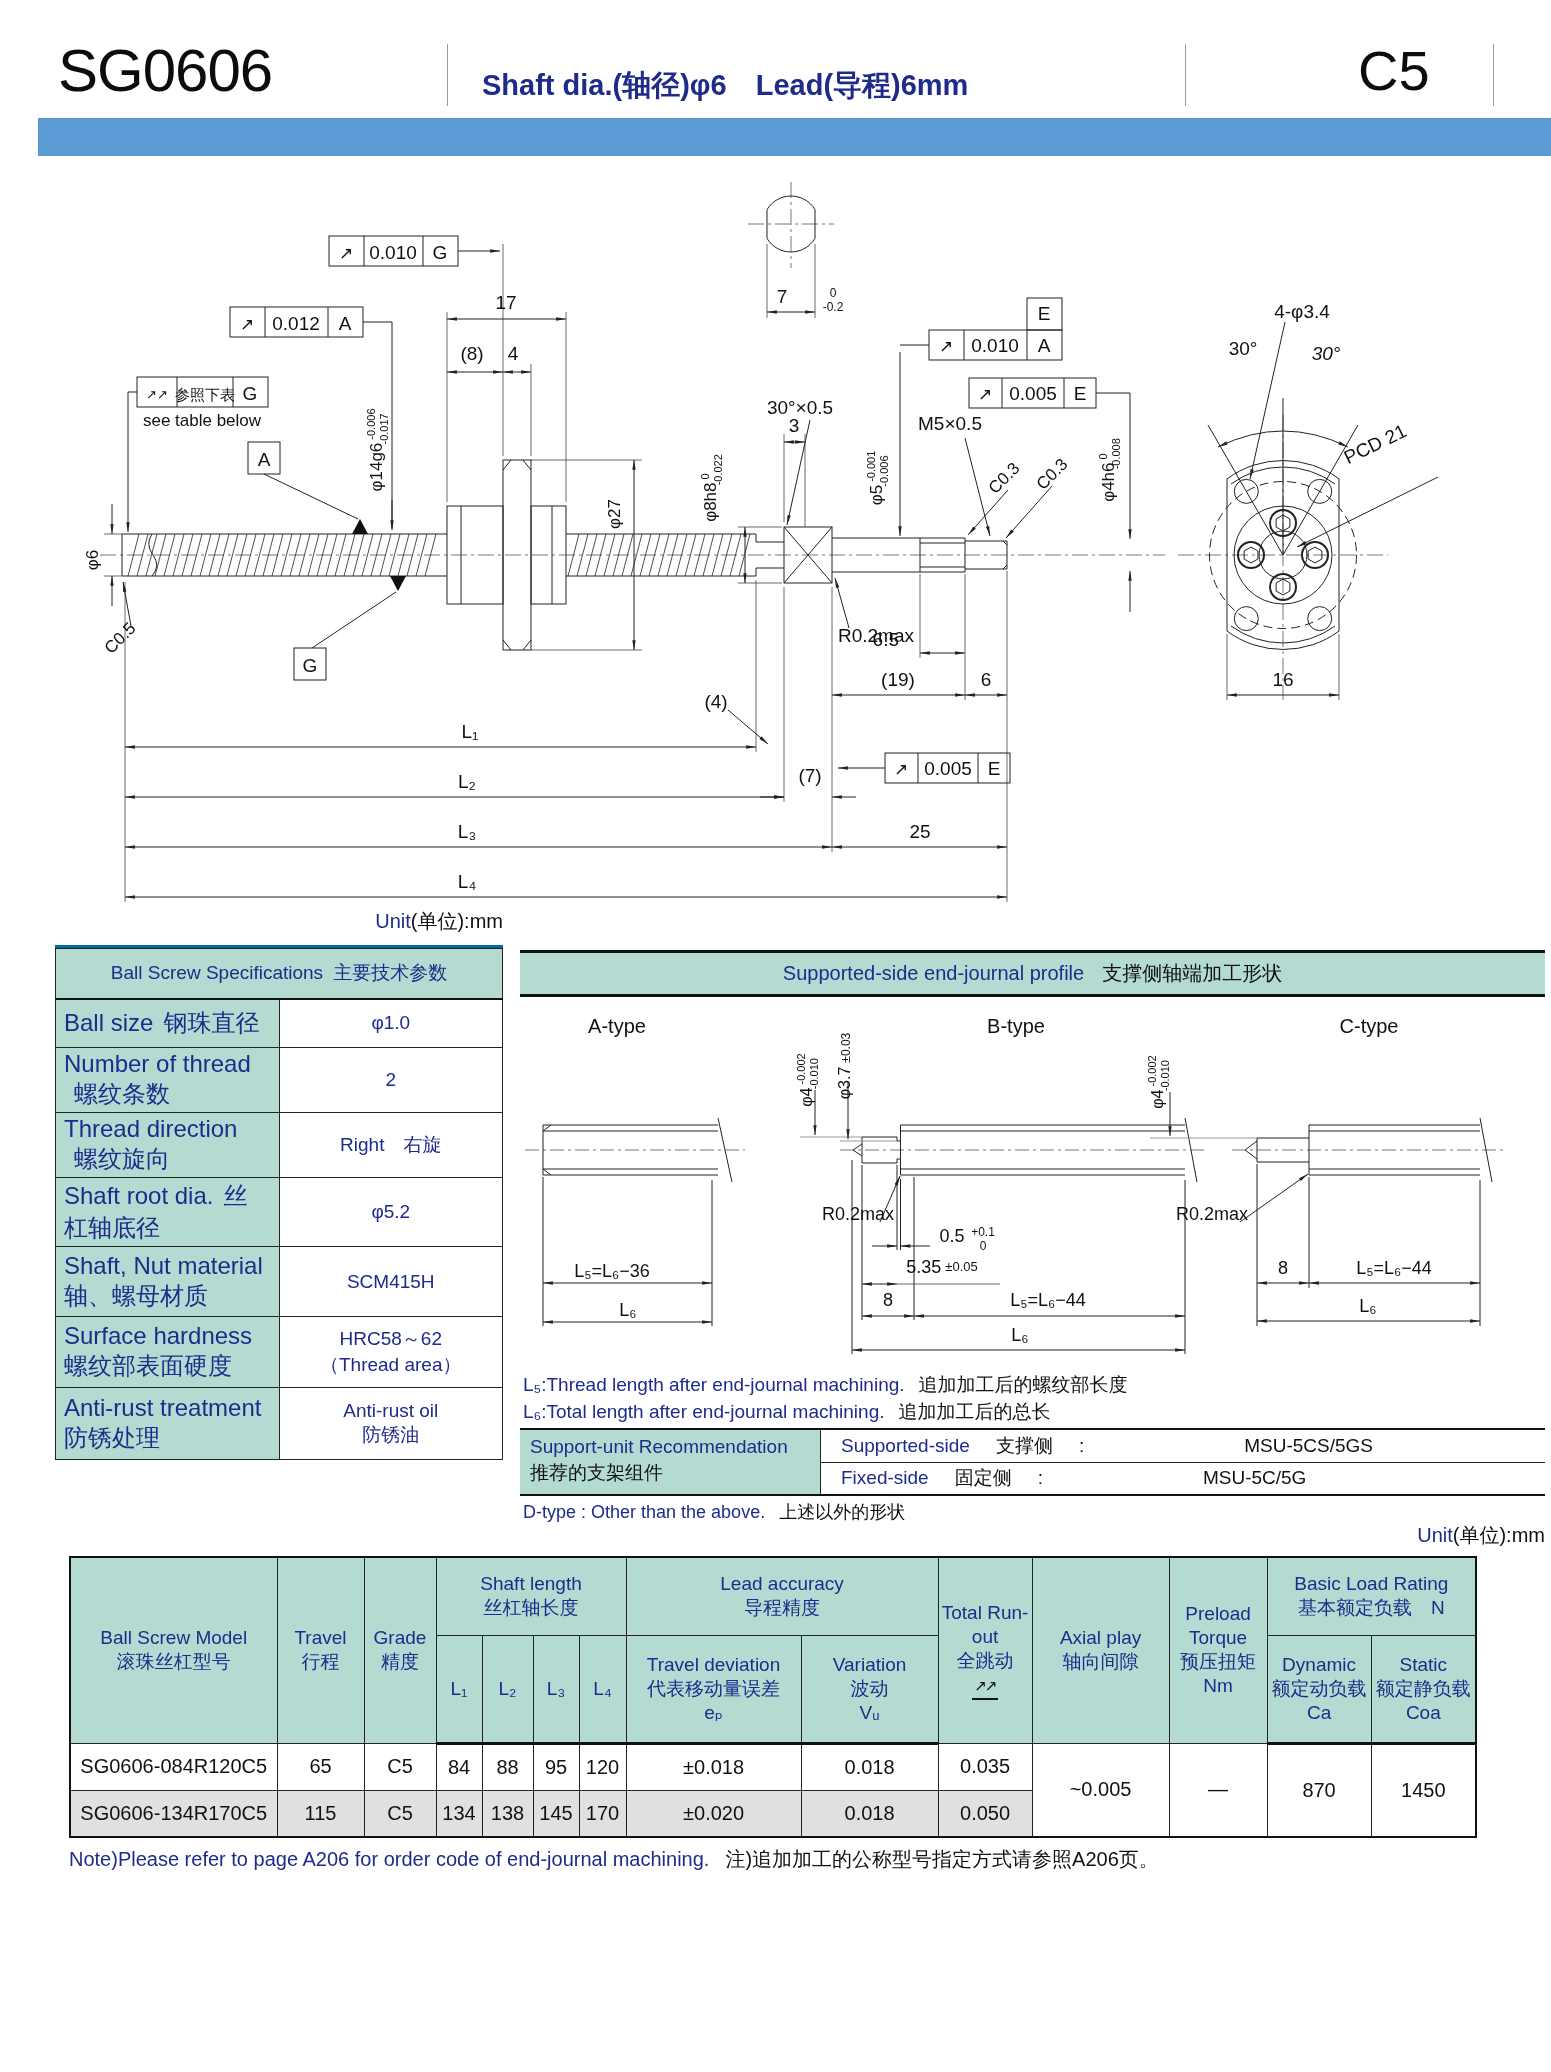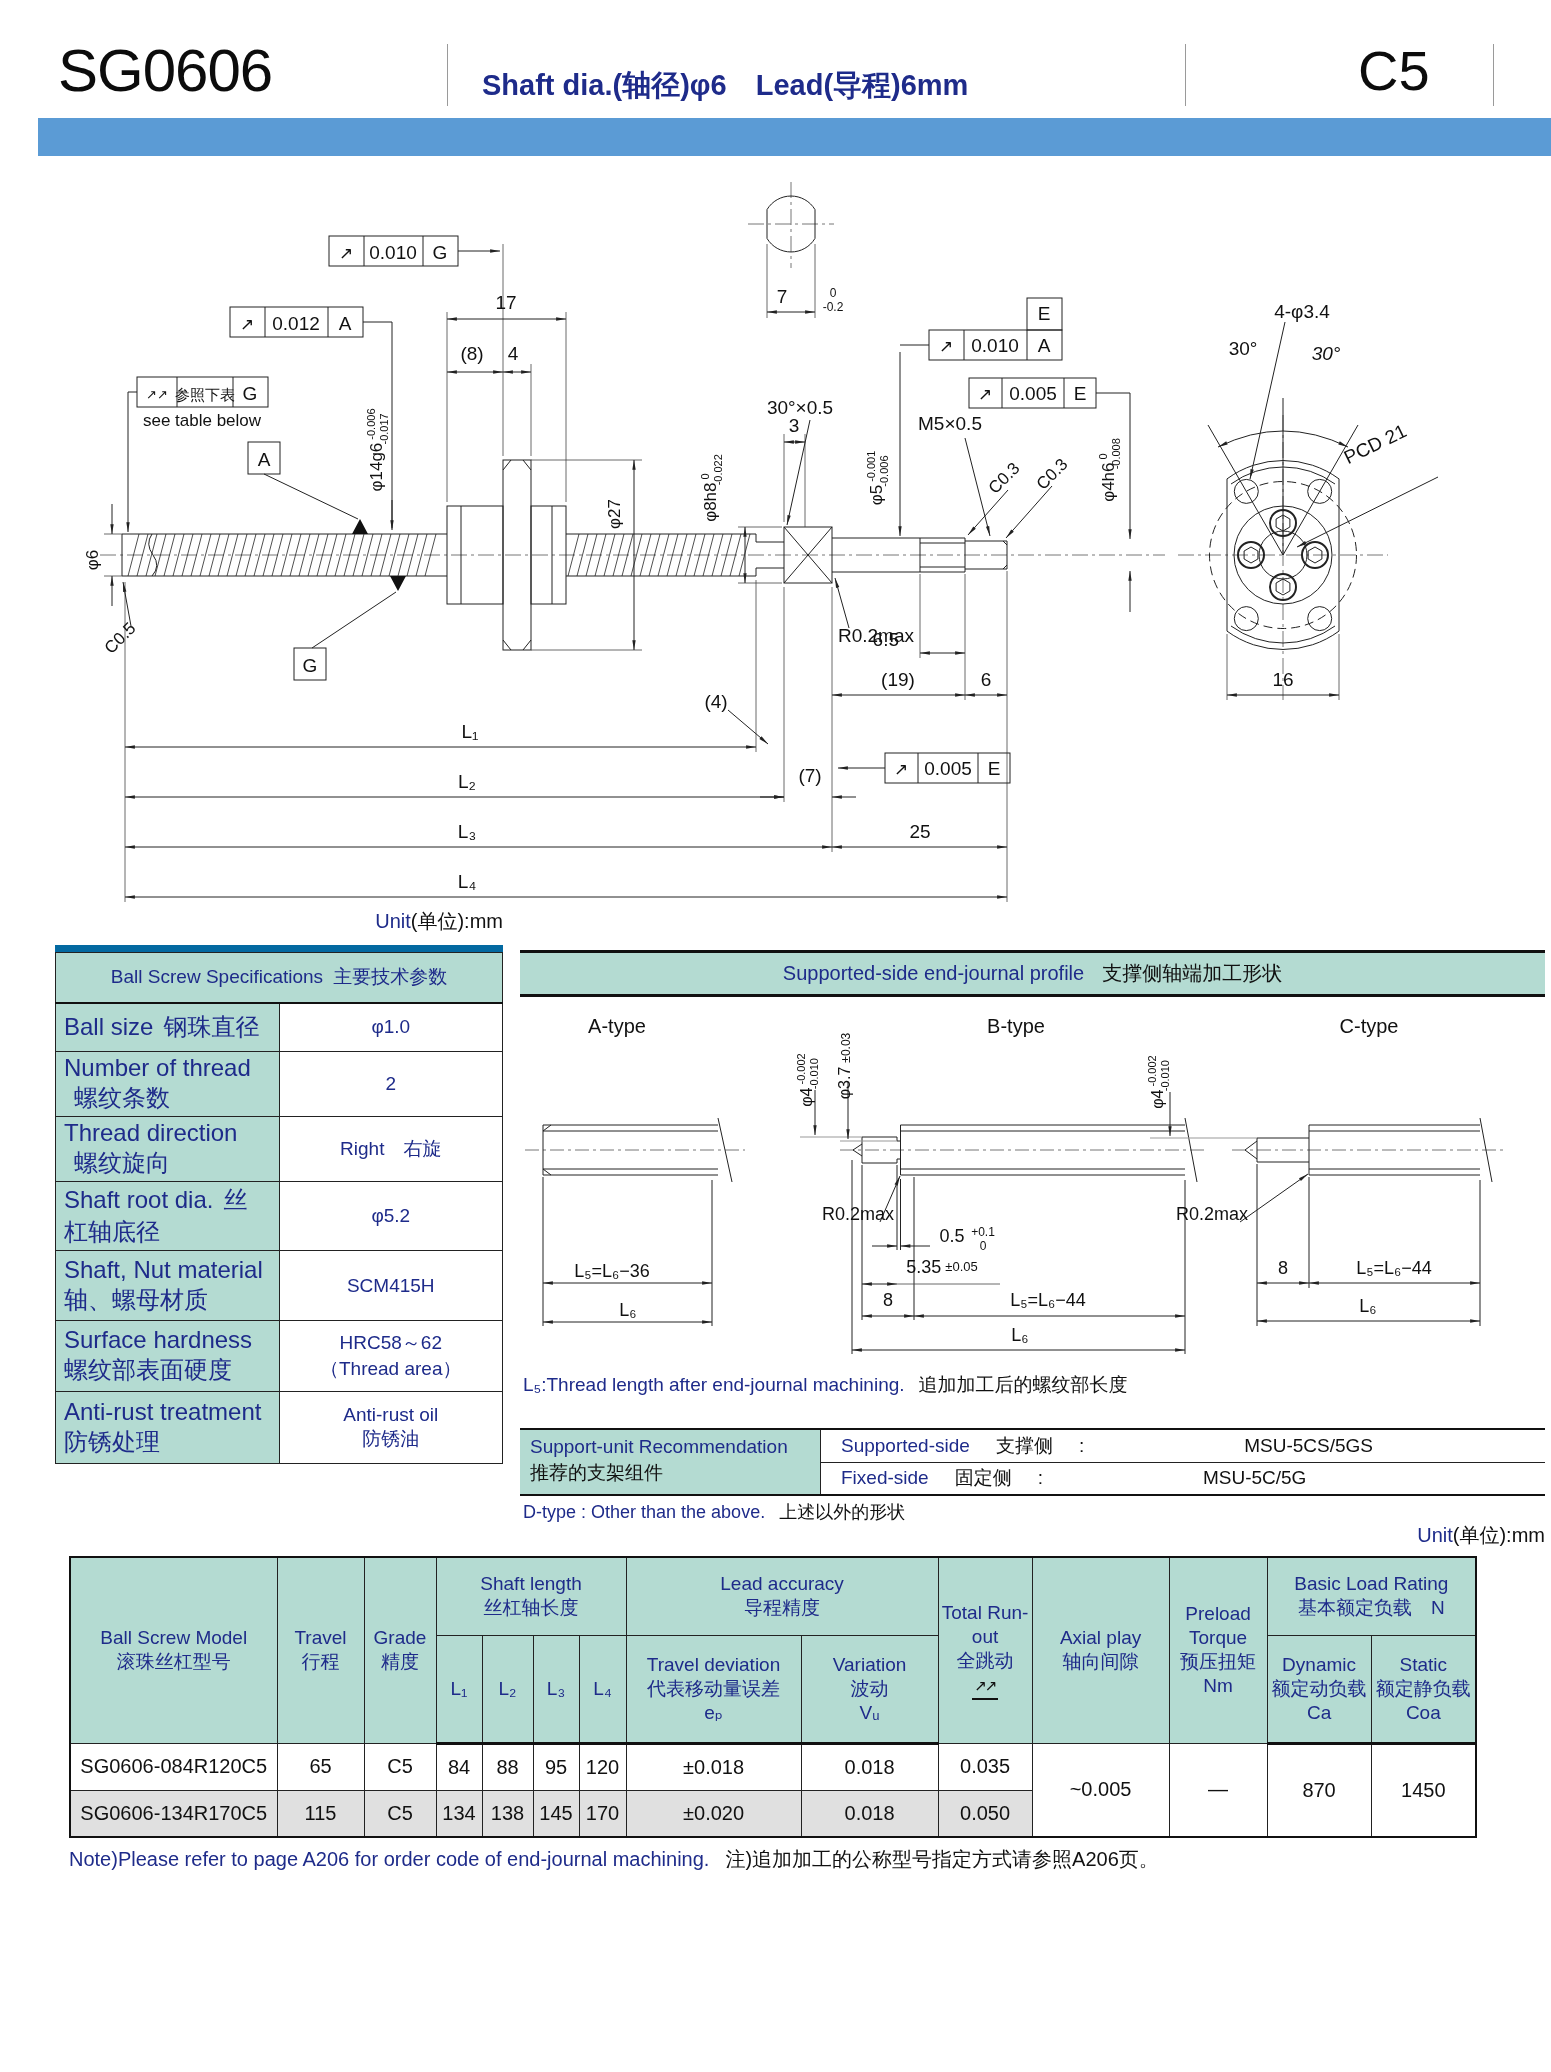"Ball Screw Specifications 主要技术参数" .spec-wrap { border-top: 7px solid #0369a1 -> 3px solid #0369a1 }
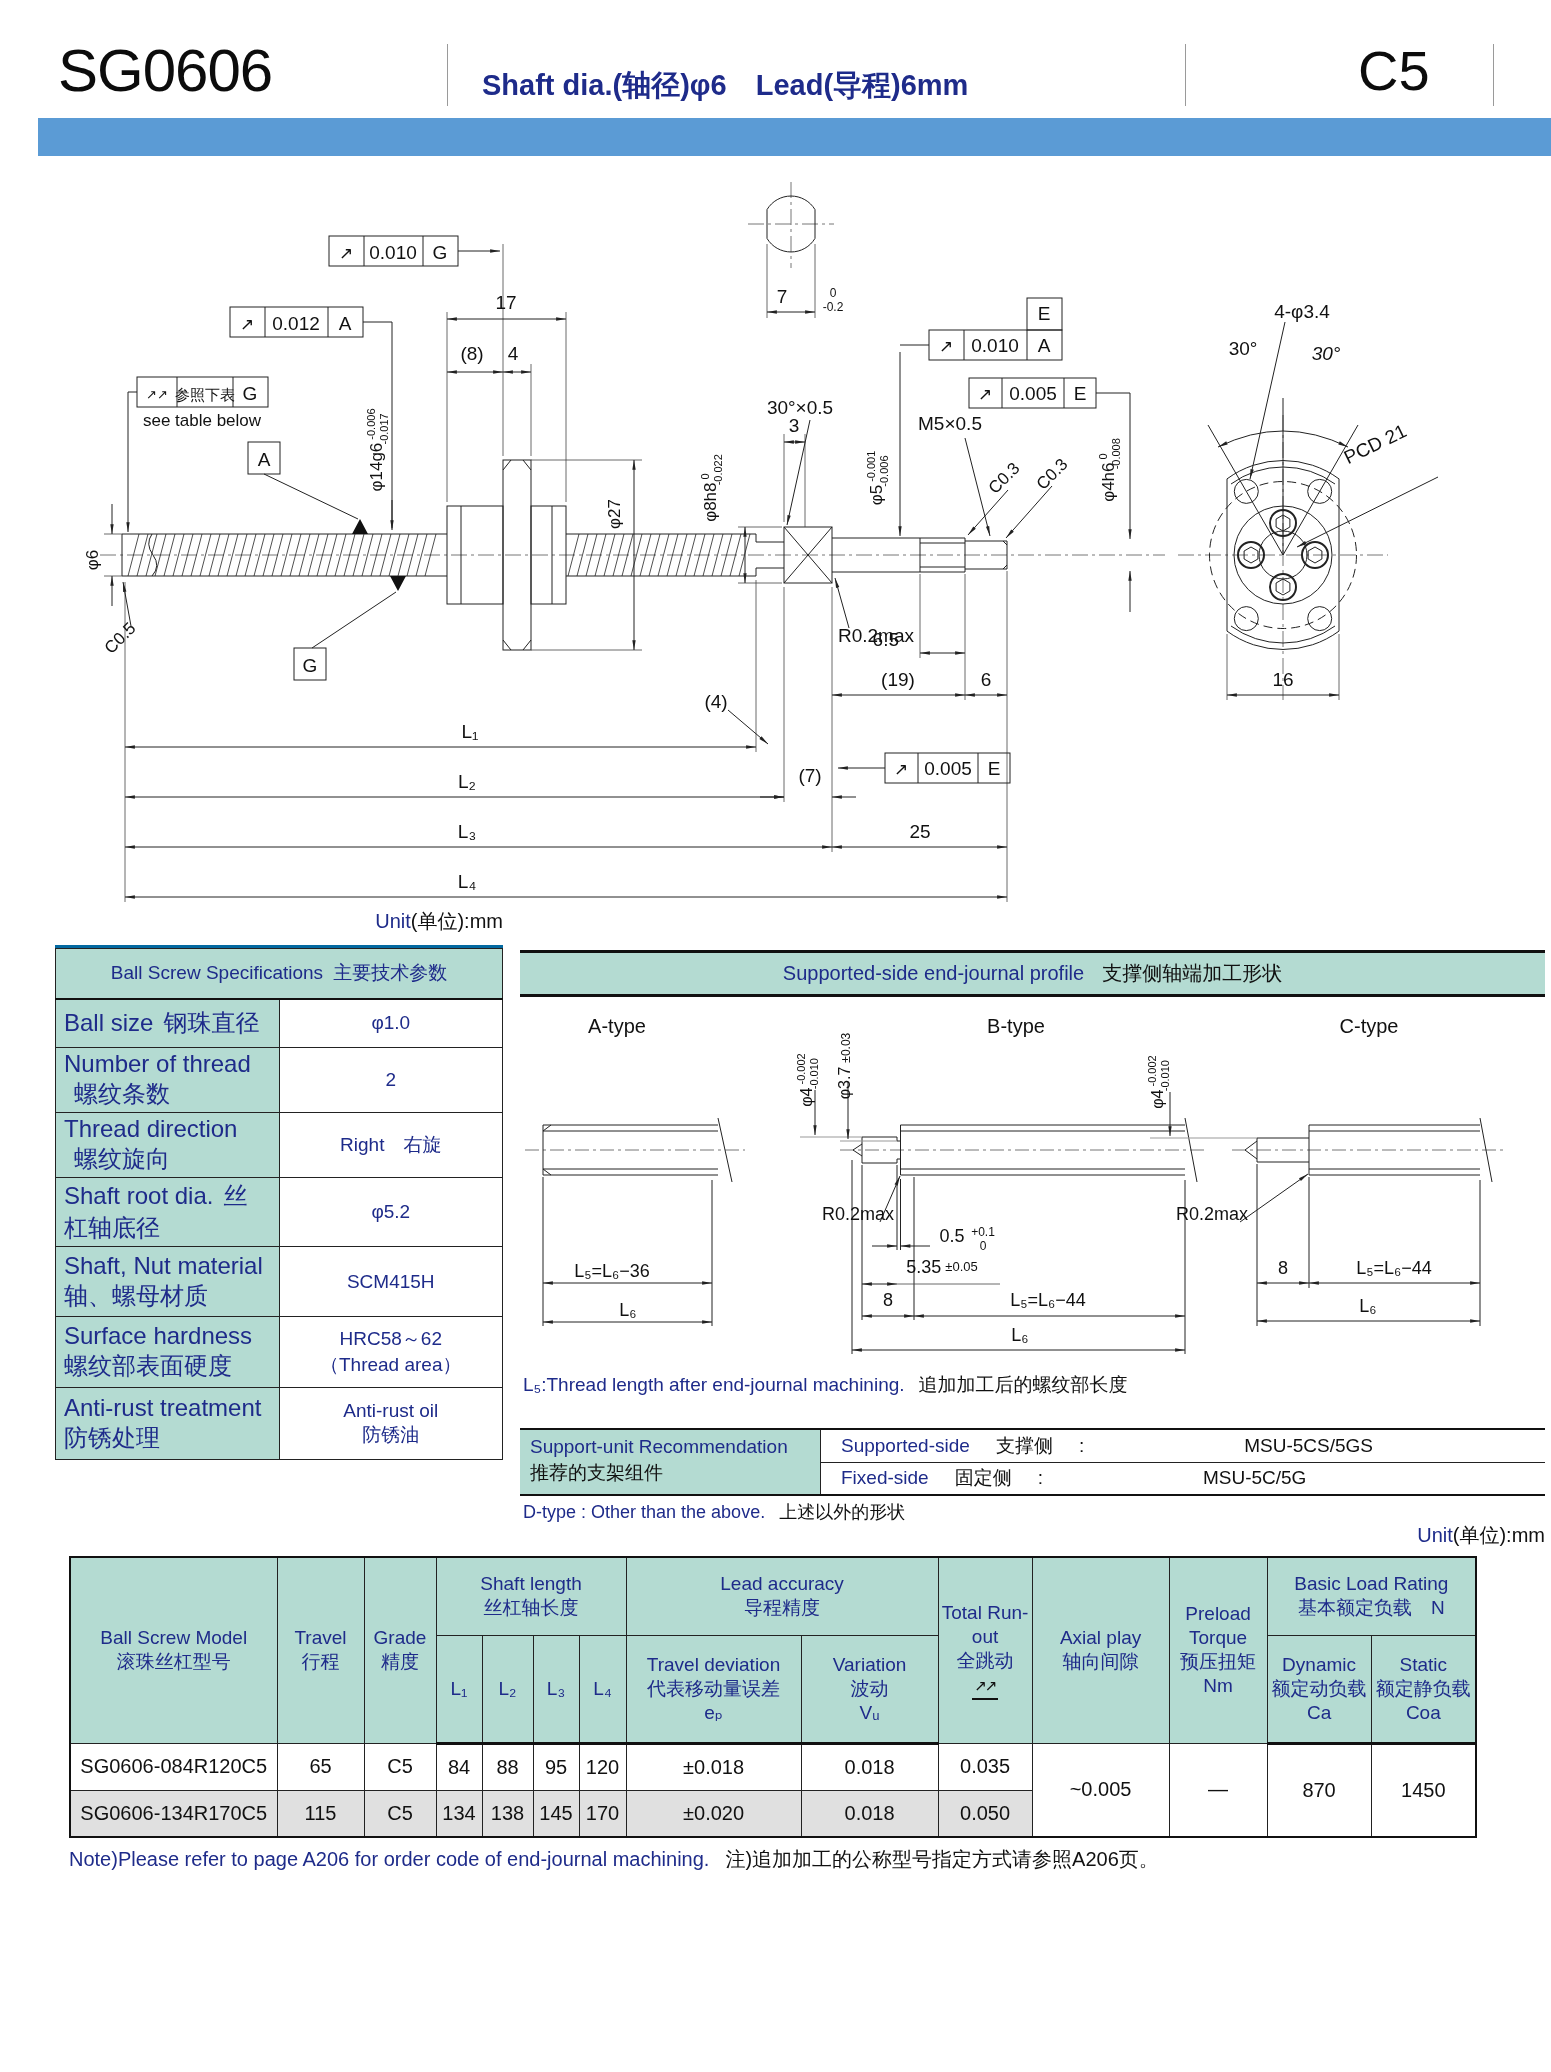"L₆:Total length after end-journal" div.abs { html: none -> <div> <span>L₆:Total length after end-journal machining.</span><span>追加加工后的总长</span> </div> }
